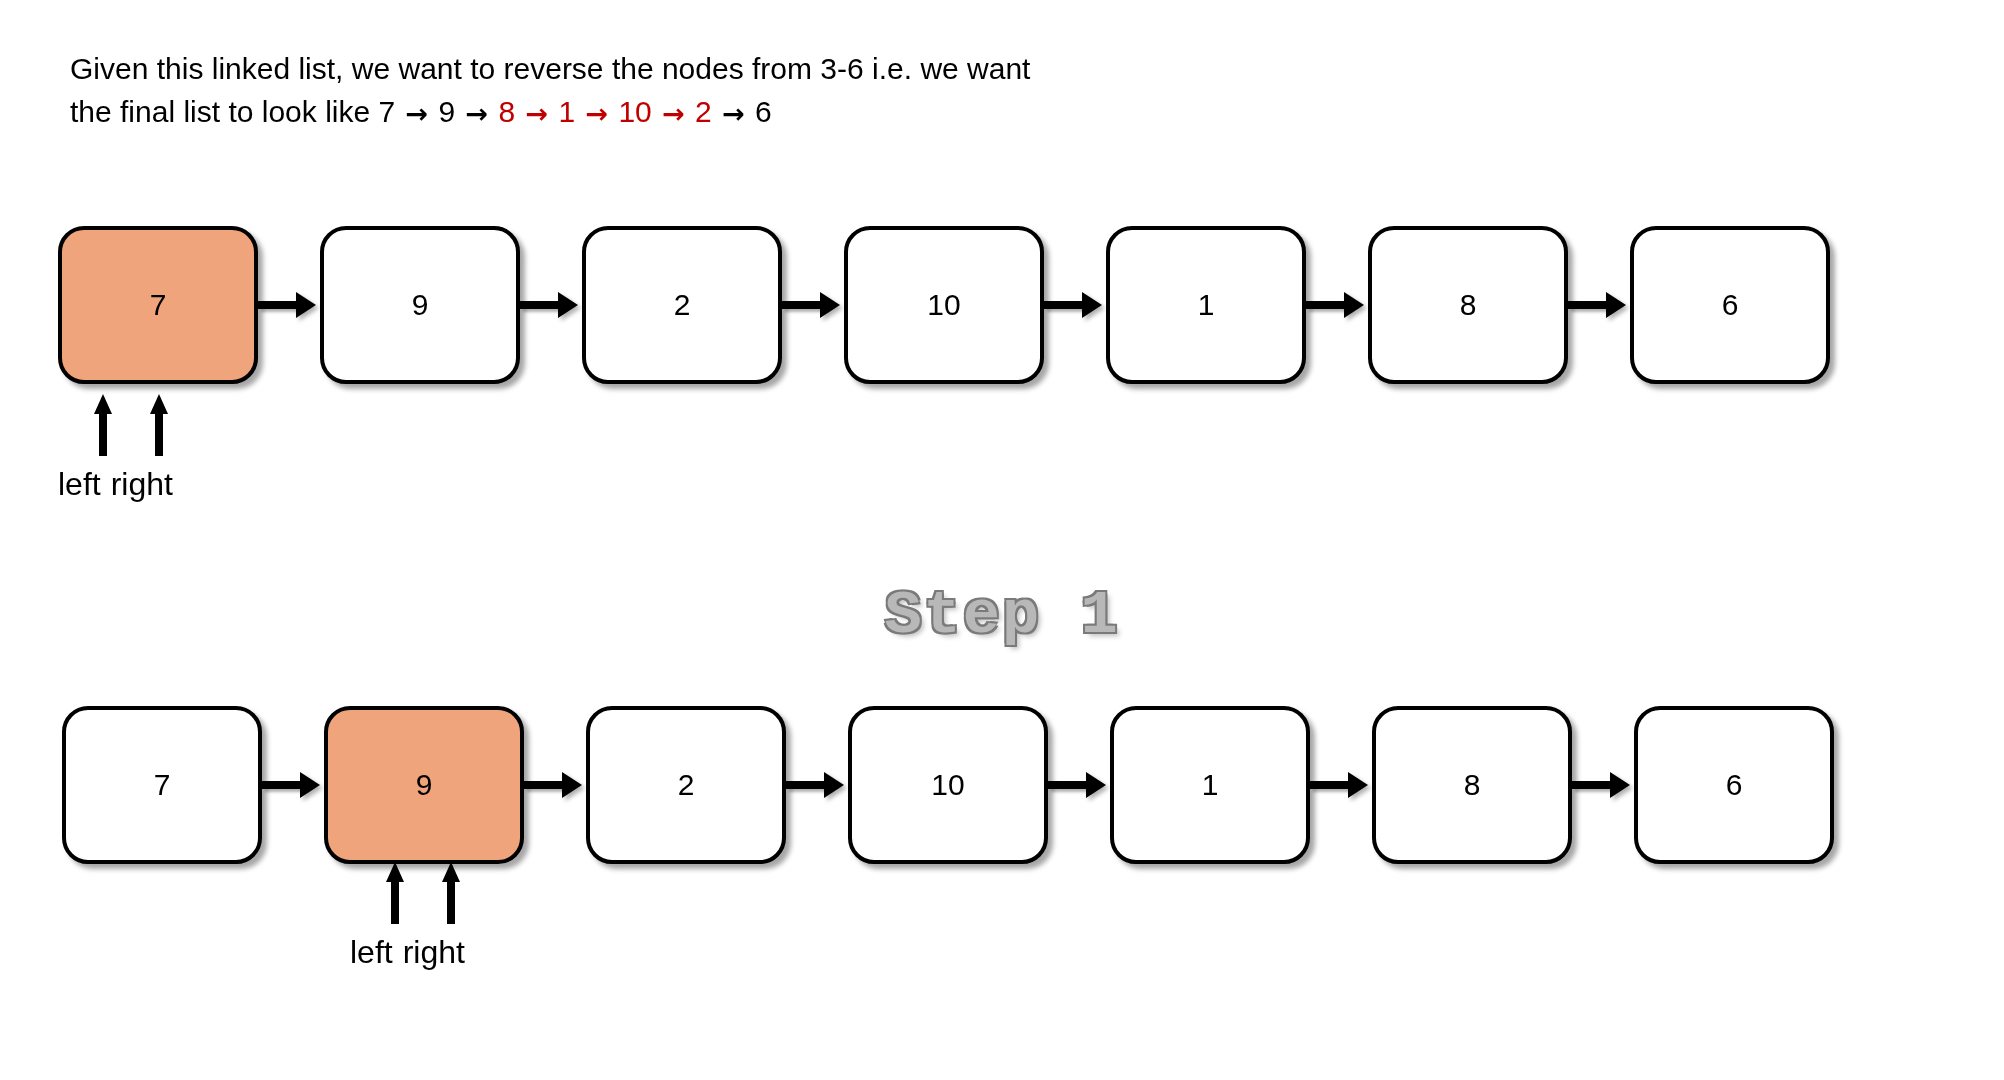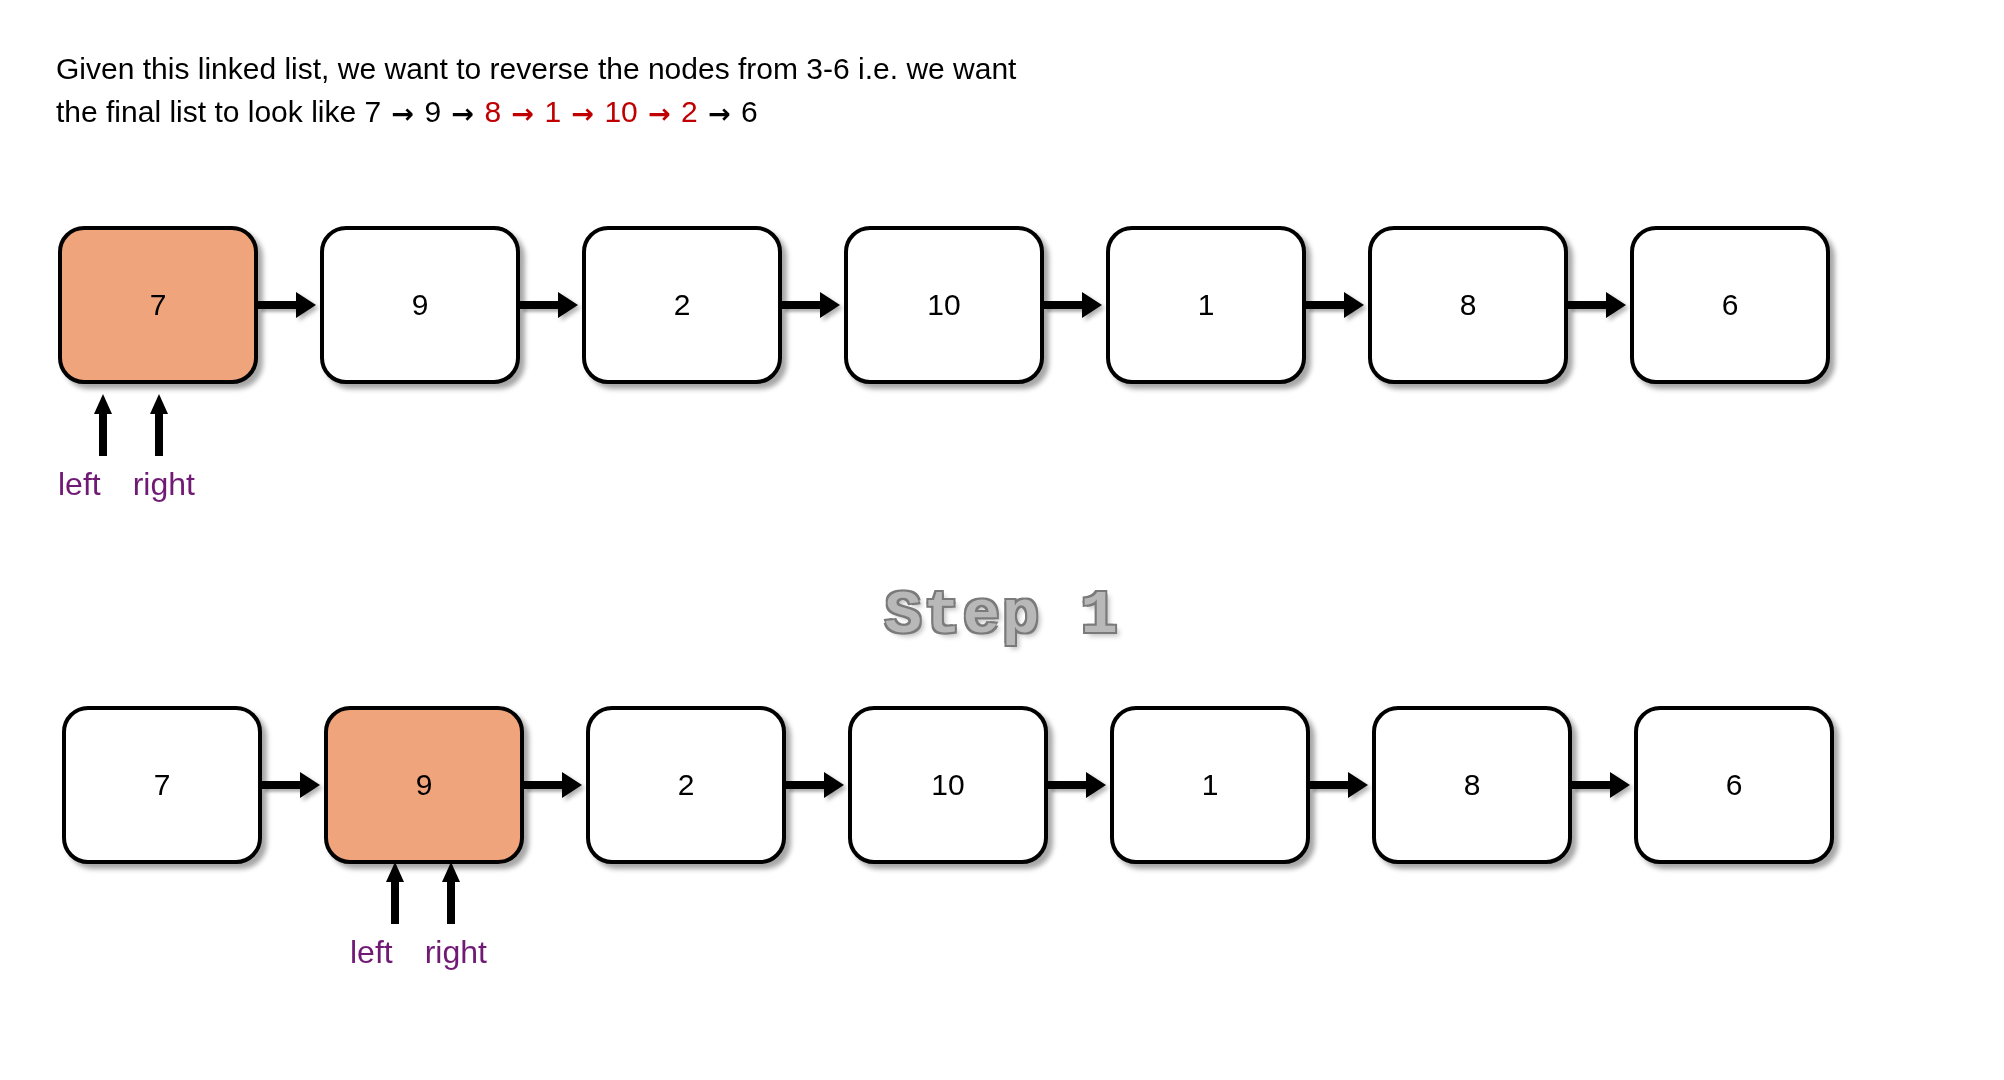"Given this linked list, we" #intro-text { left: 56px -> 70px }
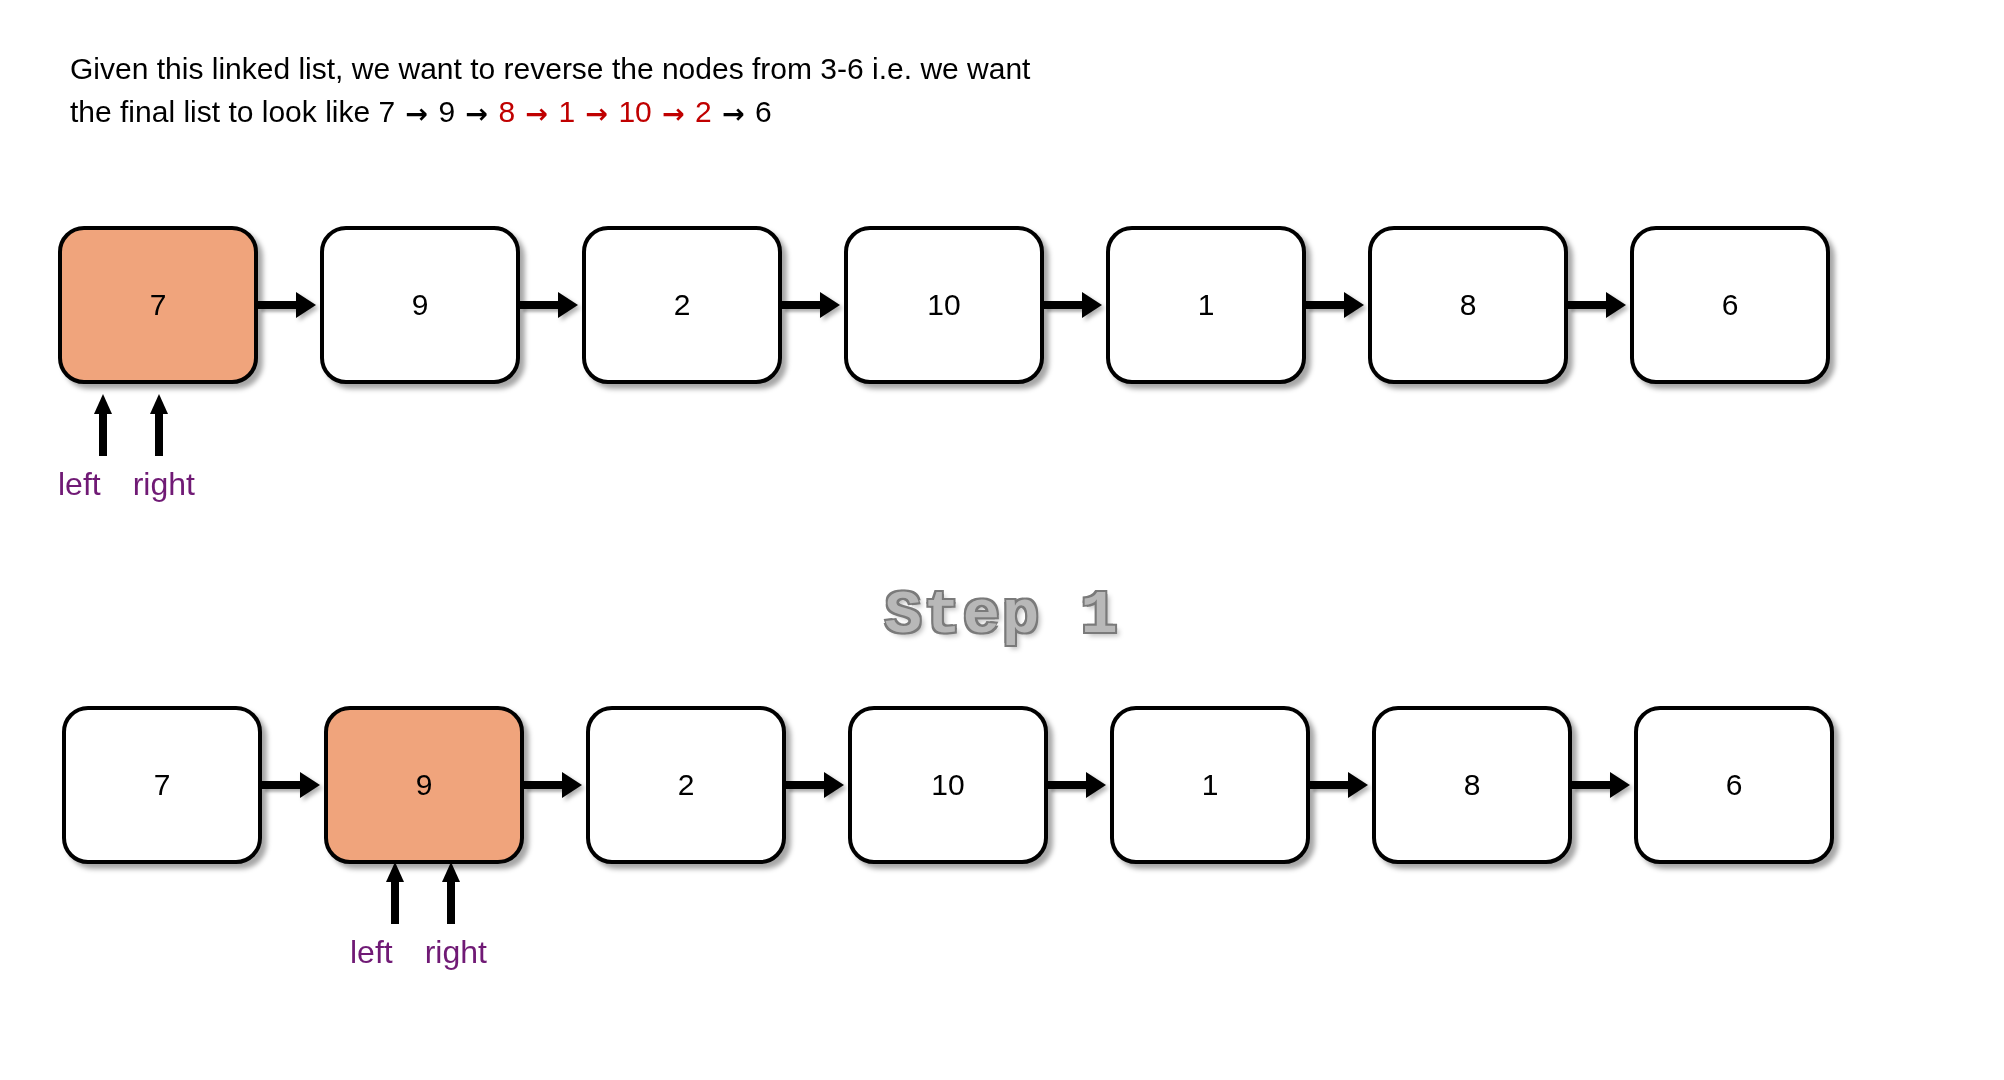"left" .pointer-labels { color: #701a75 -> #000000; gap: 32px -> 10px }
